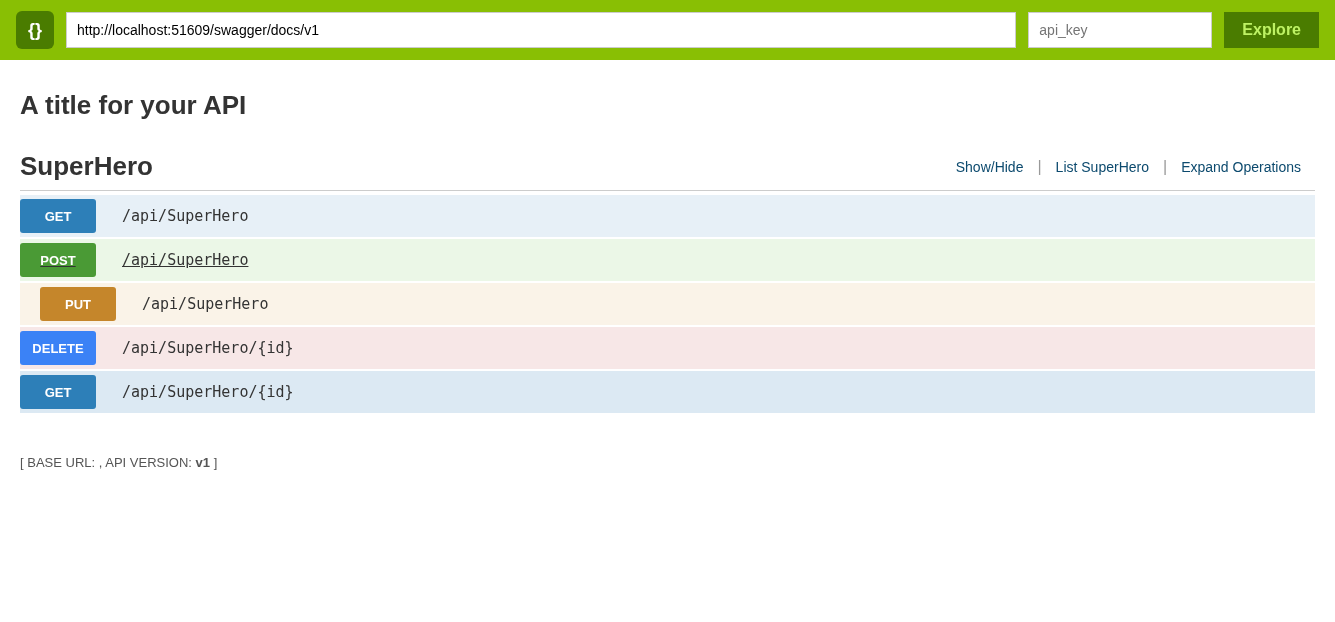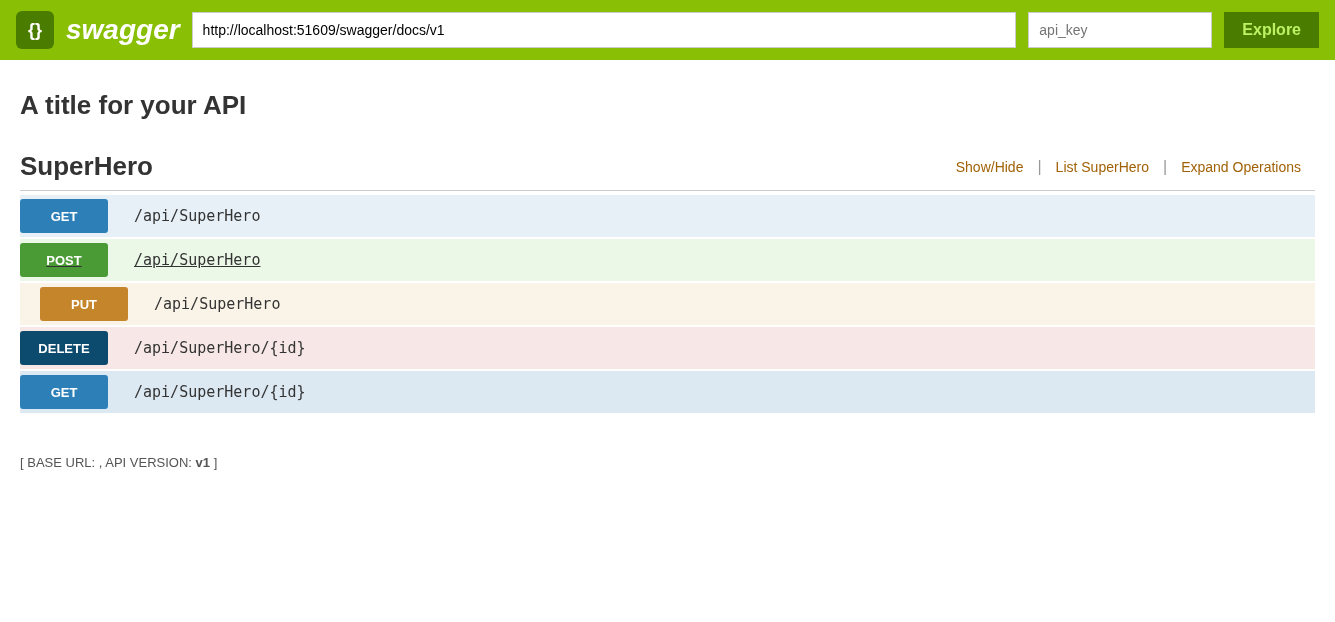"swagger" span { html: <span>swagger</span> -> none }
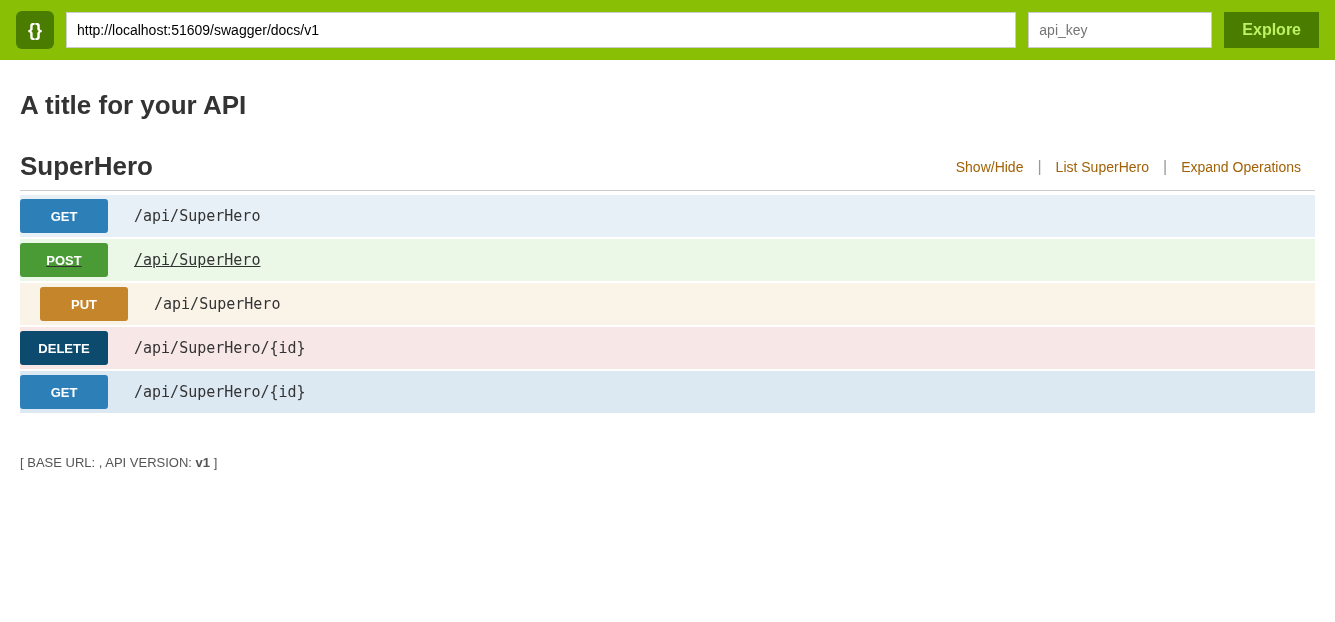"Show/Hide" .action-link { color: #a16207 -> #0c4a6e }
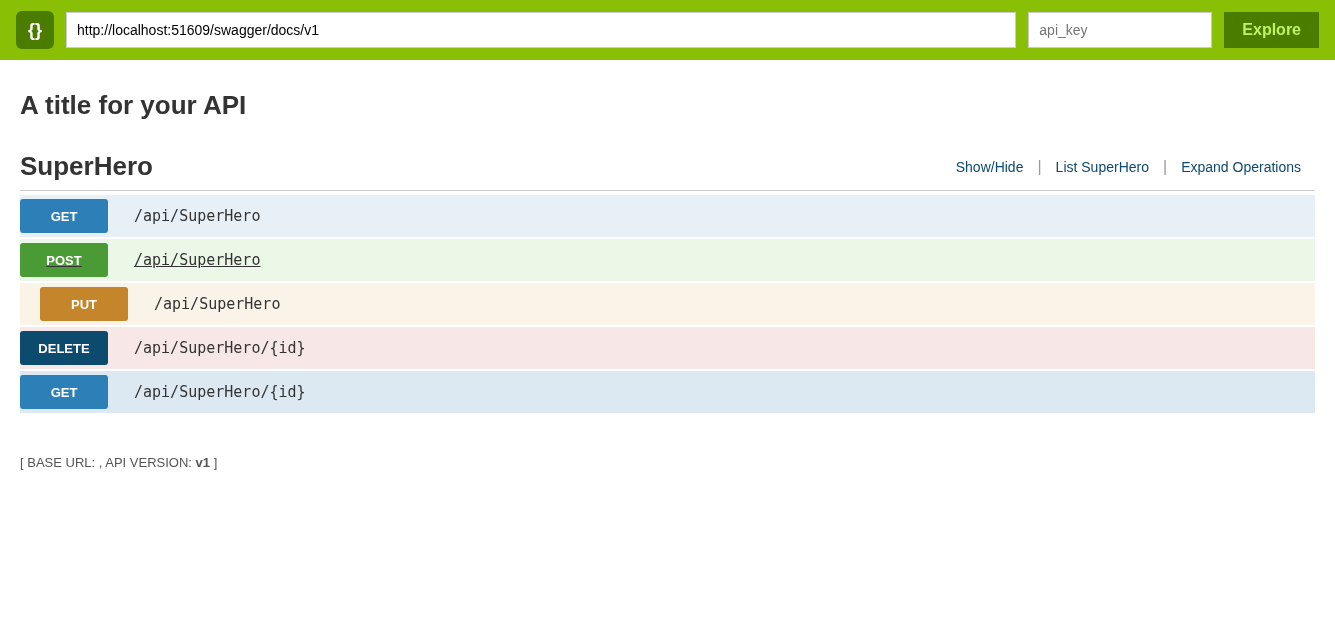"GET" .method-badge { width: 88px -> 76px }
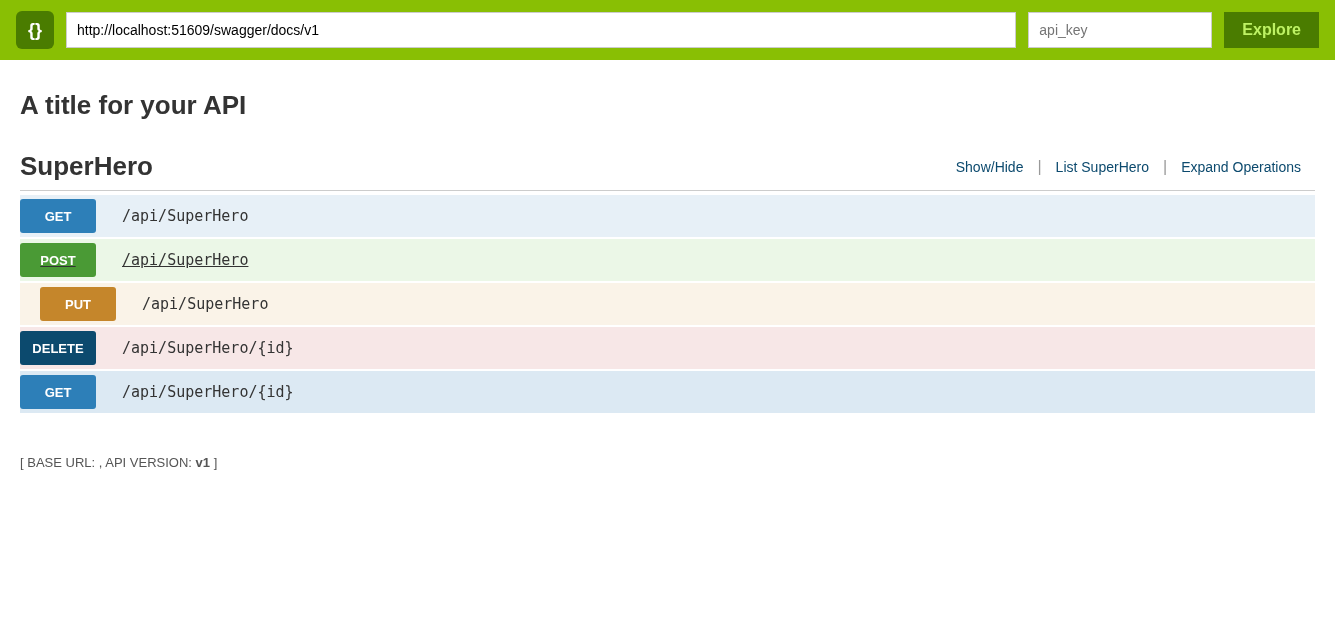"DELETE" .method-delete { background: #0c4a6e -> #3b82f6 }
